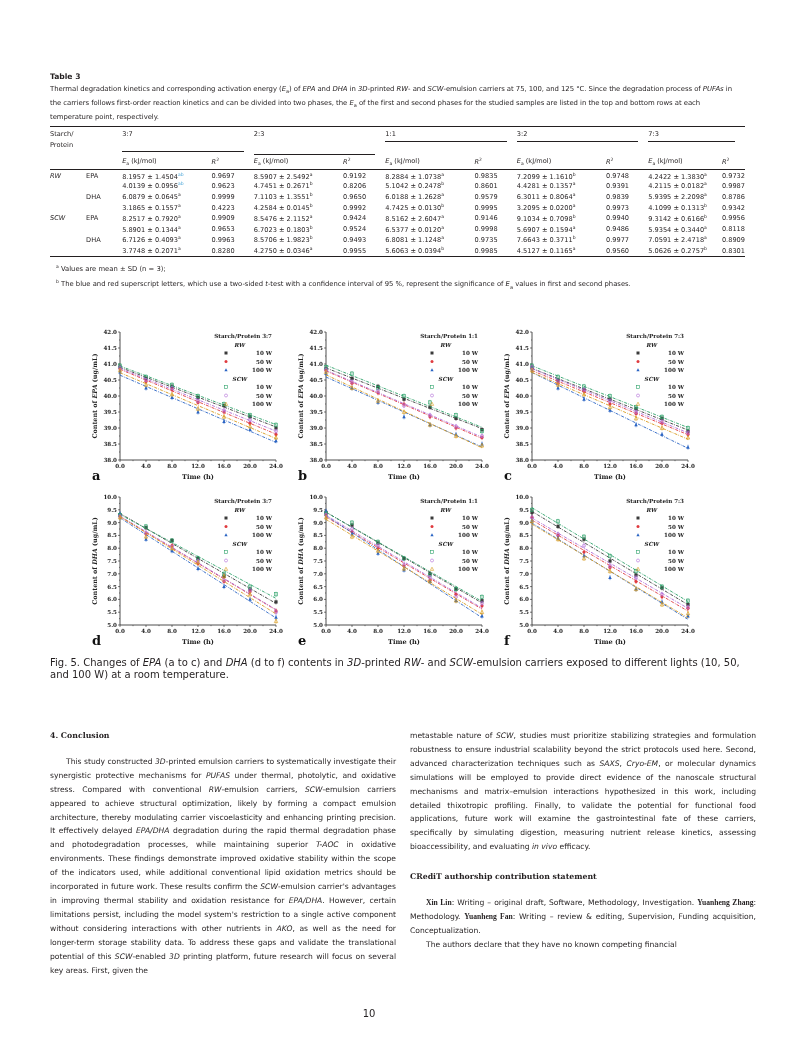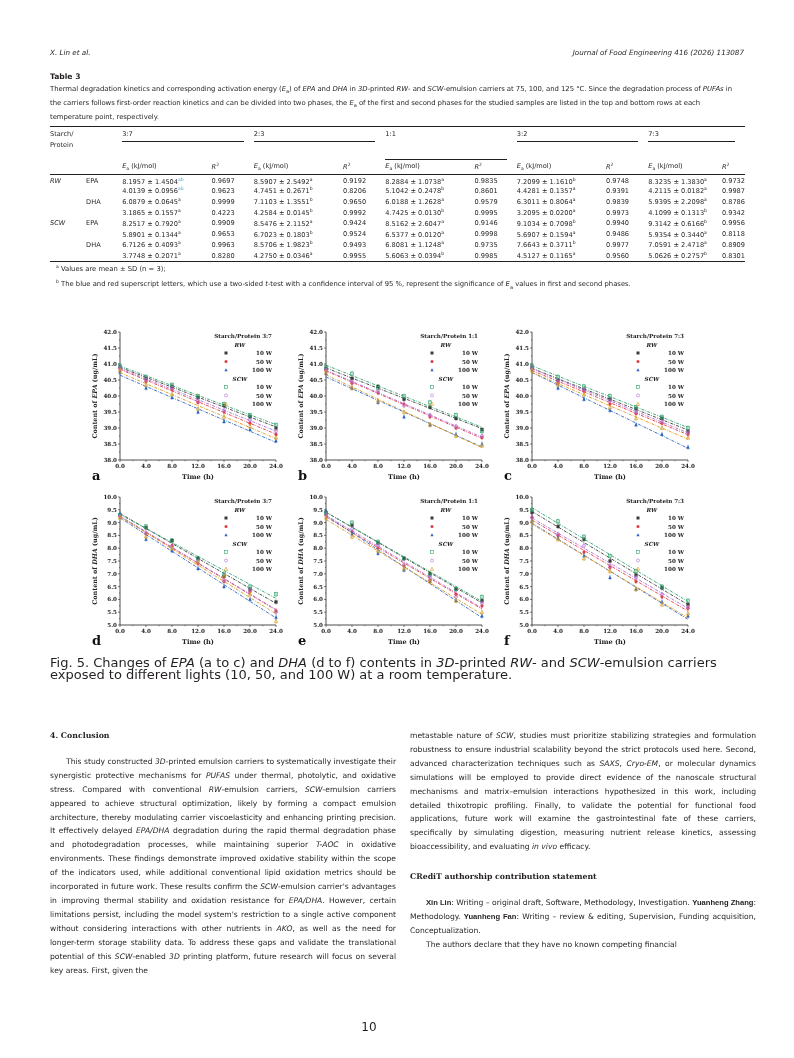"X. Lin et al." div.running-head { html: <div> <span>X. Lin et al.</span> <span>Journal of Food Engineering 416 (2026) 113087</span> </div> -> none }
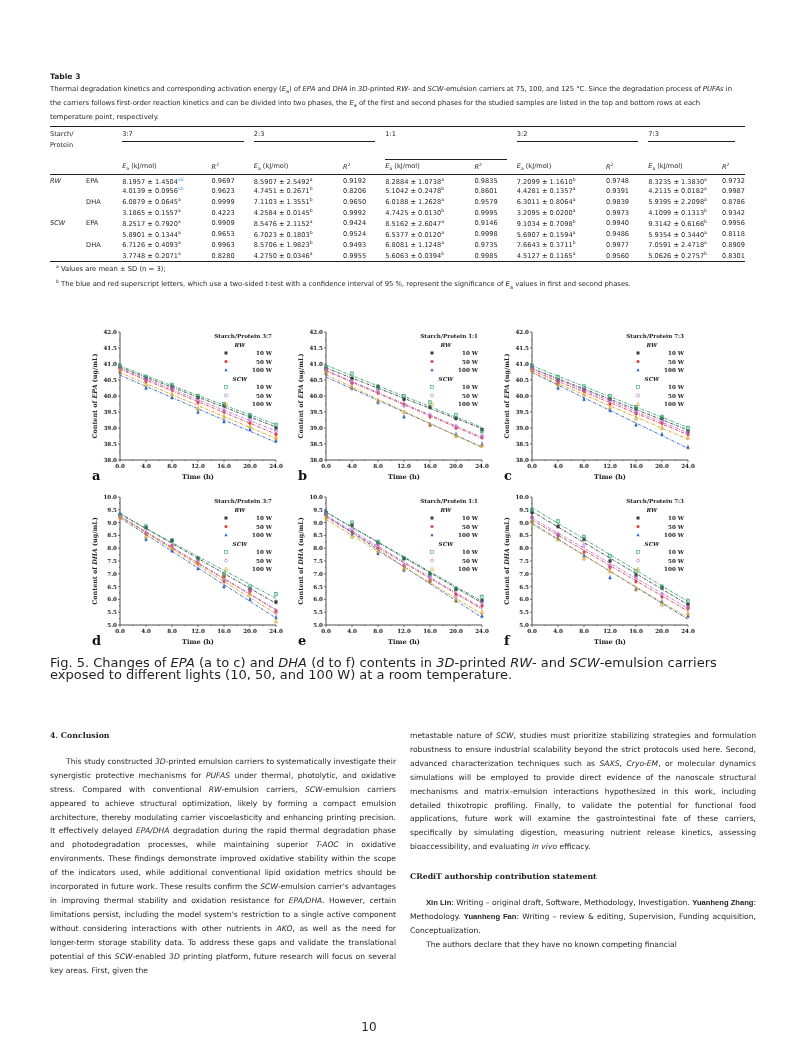"3:7" div.grp { padding-bottom: 3px -> 13px }
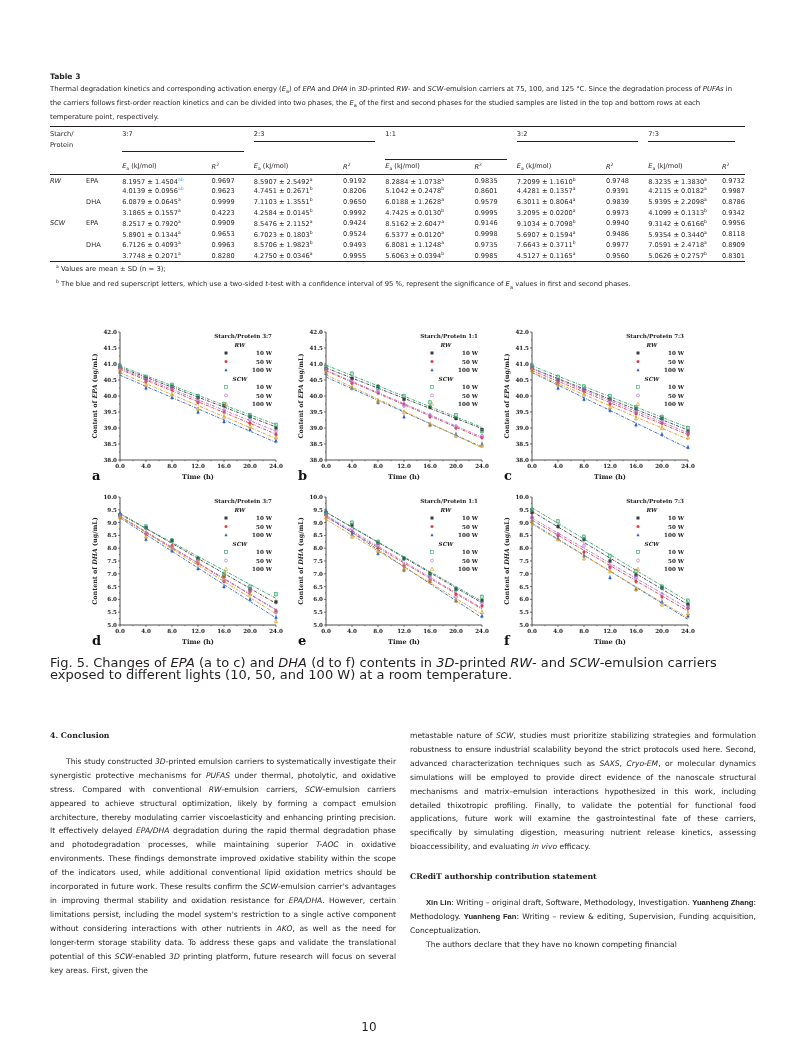"2:3" div.grp { padding-bottom: 3px -> 16px }
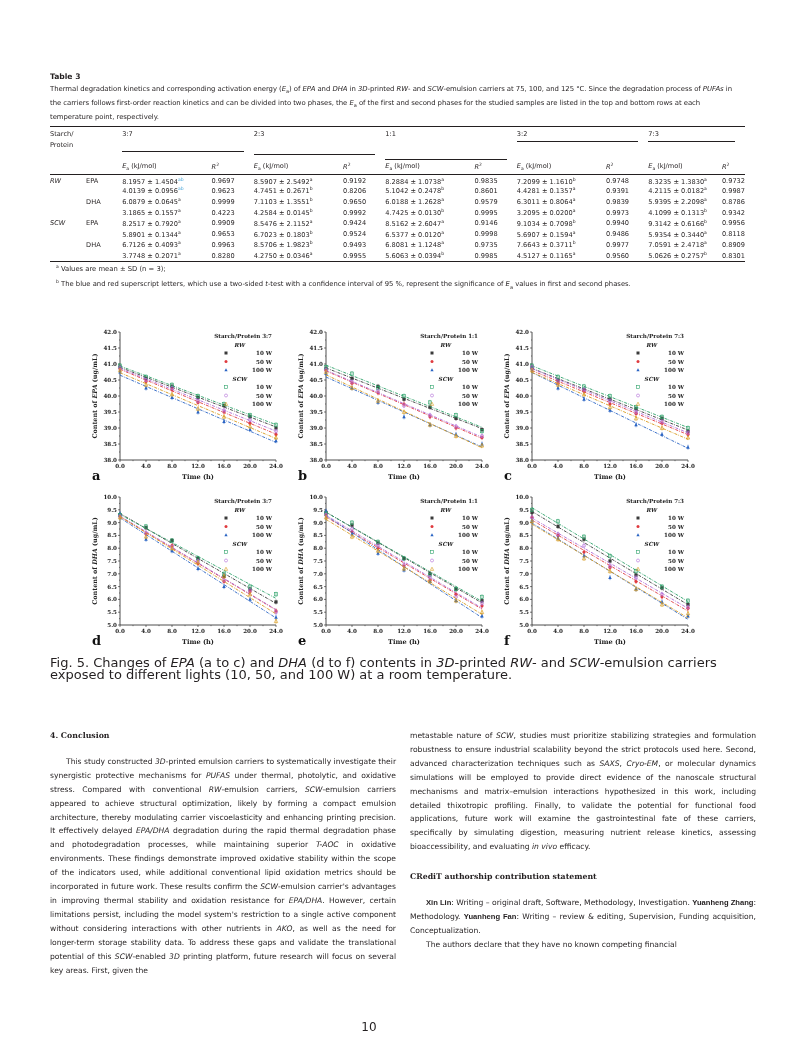"1:1" div.grp { padding-bottom: 21px -> 3px }
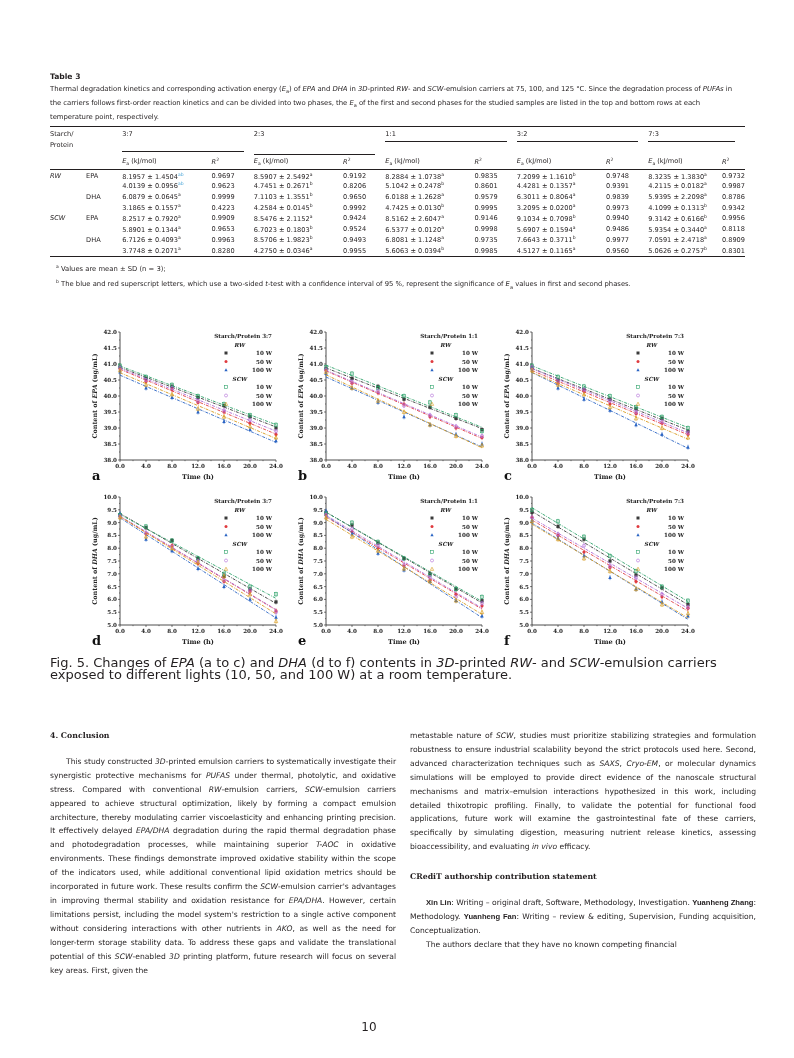"8.3235 ± 1.3830" span { text: 8.3235 -> 4.2422 }
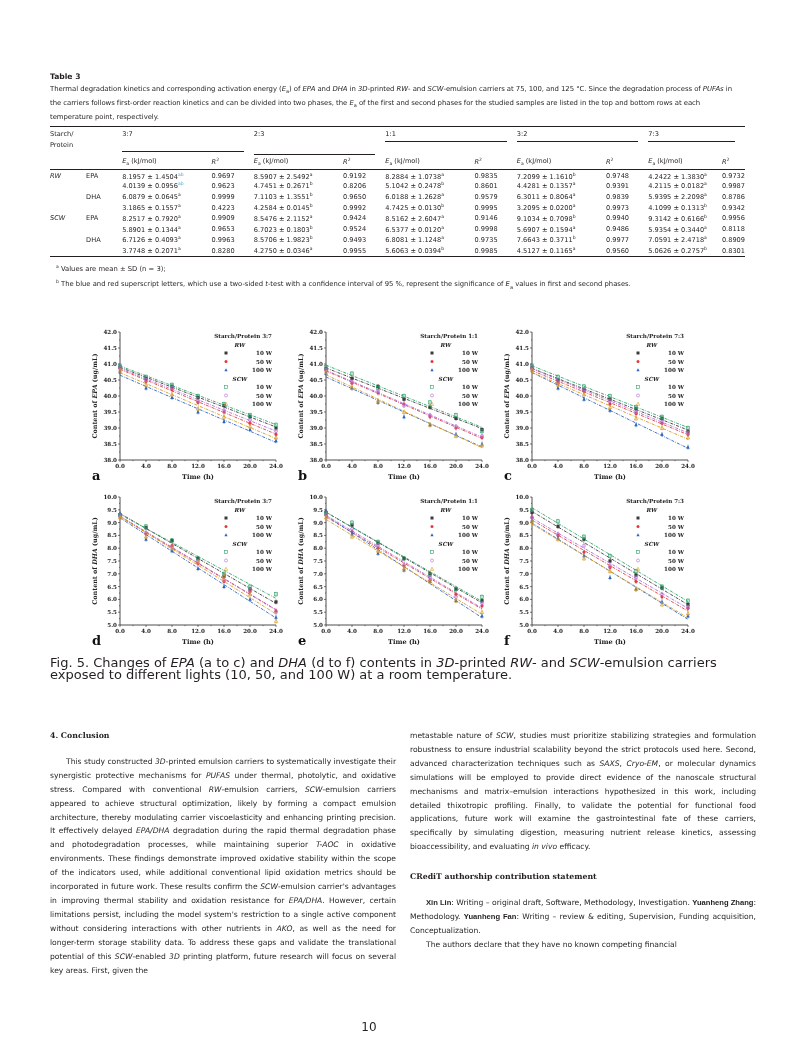"Fig. 5. Changes of EPA" .fig-caption { font-size: 13px -> 10px }
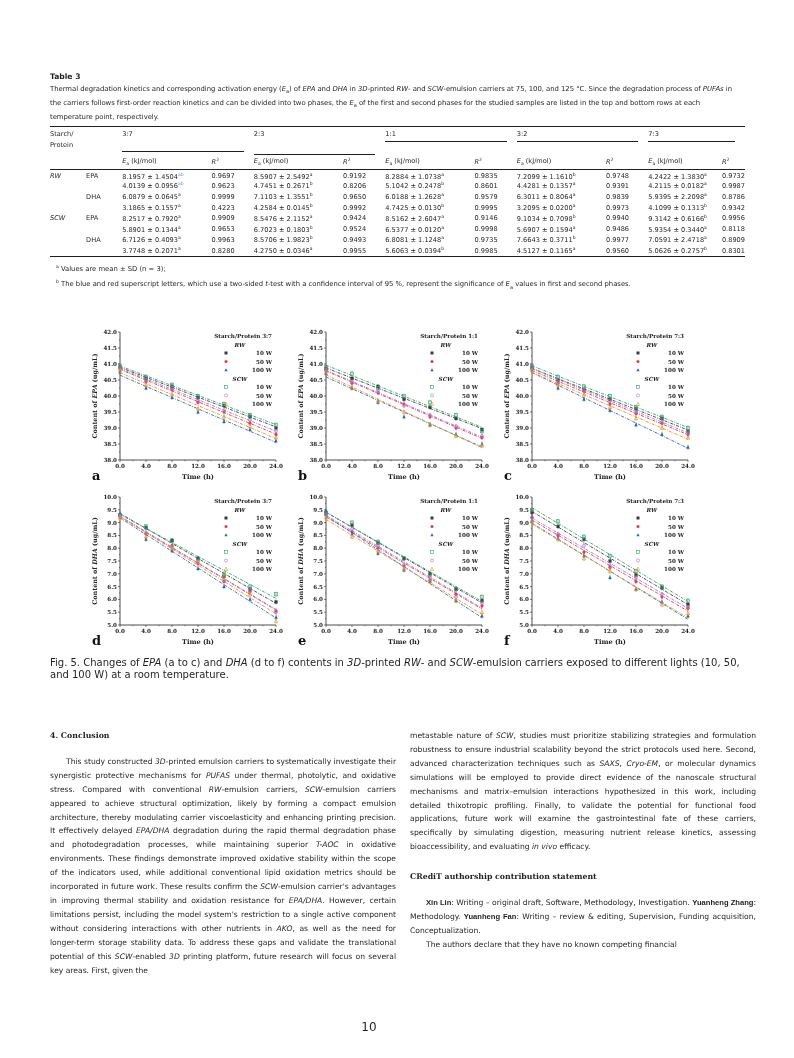"Xin Lin" .credit b { font-family: Liberation Sans, sans-serif -> Liberation Serif, serif }
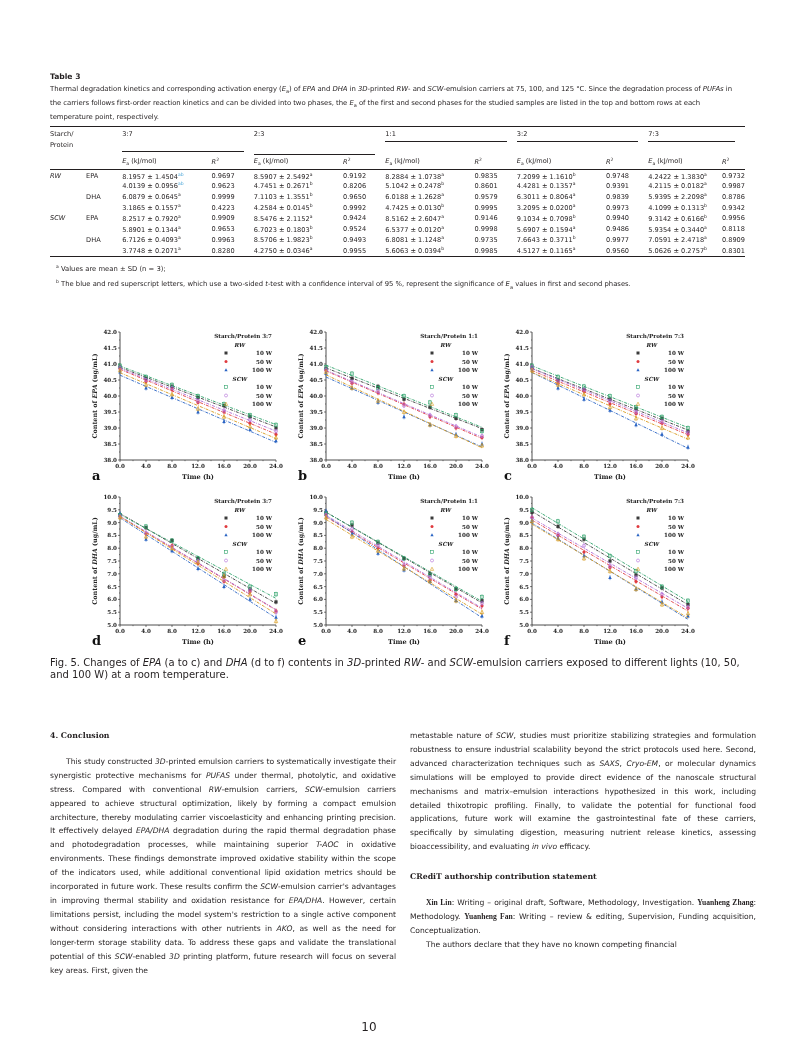"10" .page-number { font-size: 12px -> 10px; margin-top: 12px -> none }
